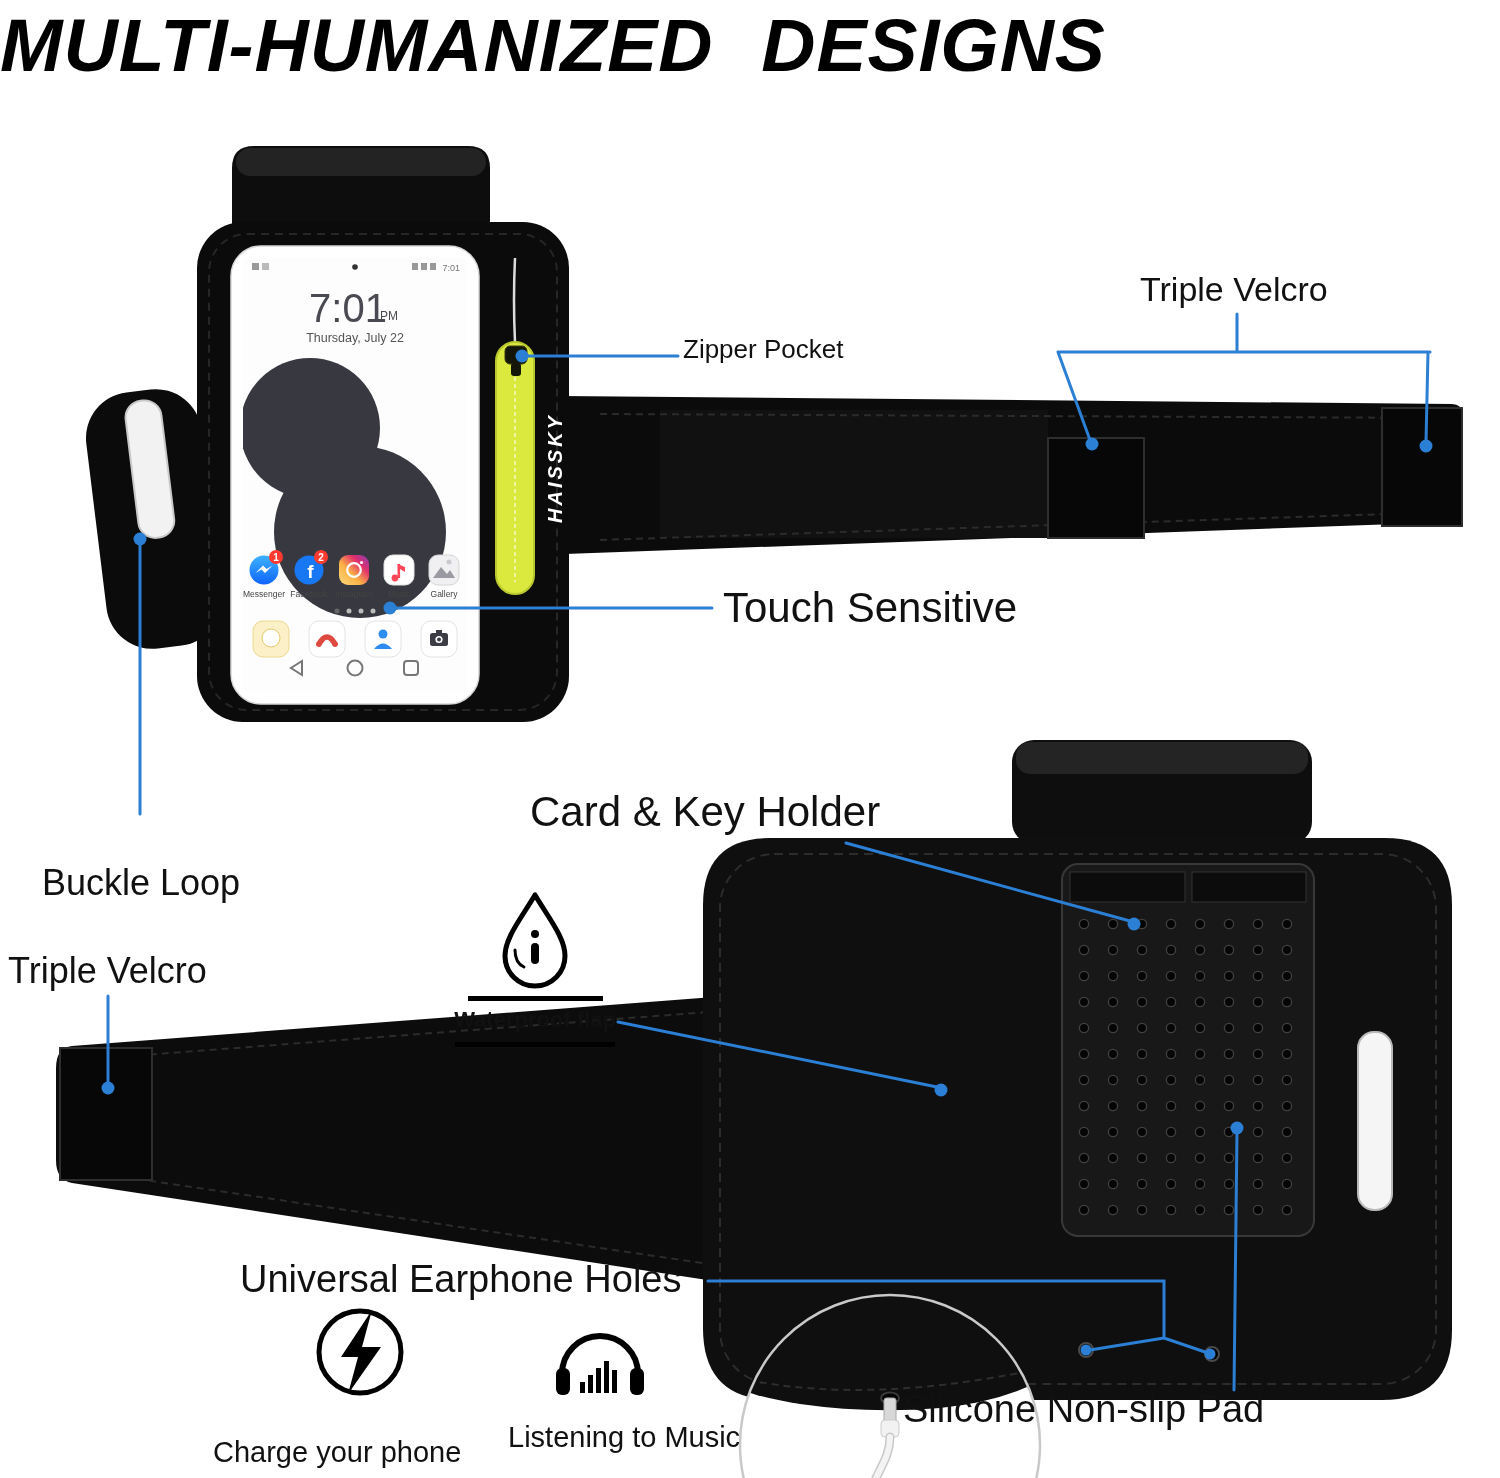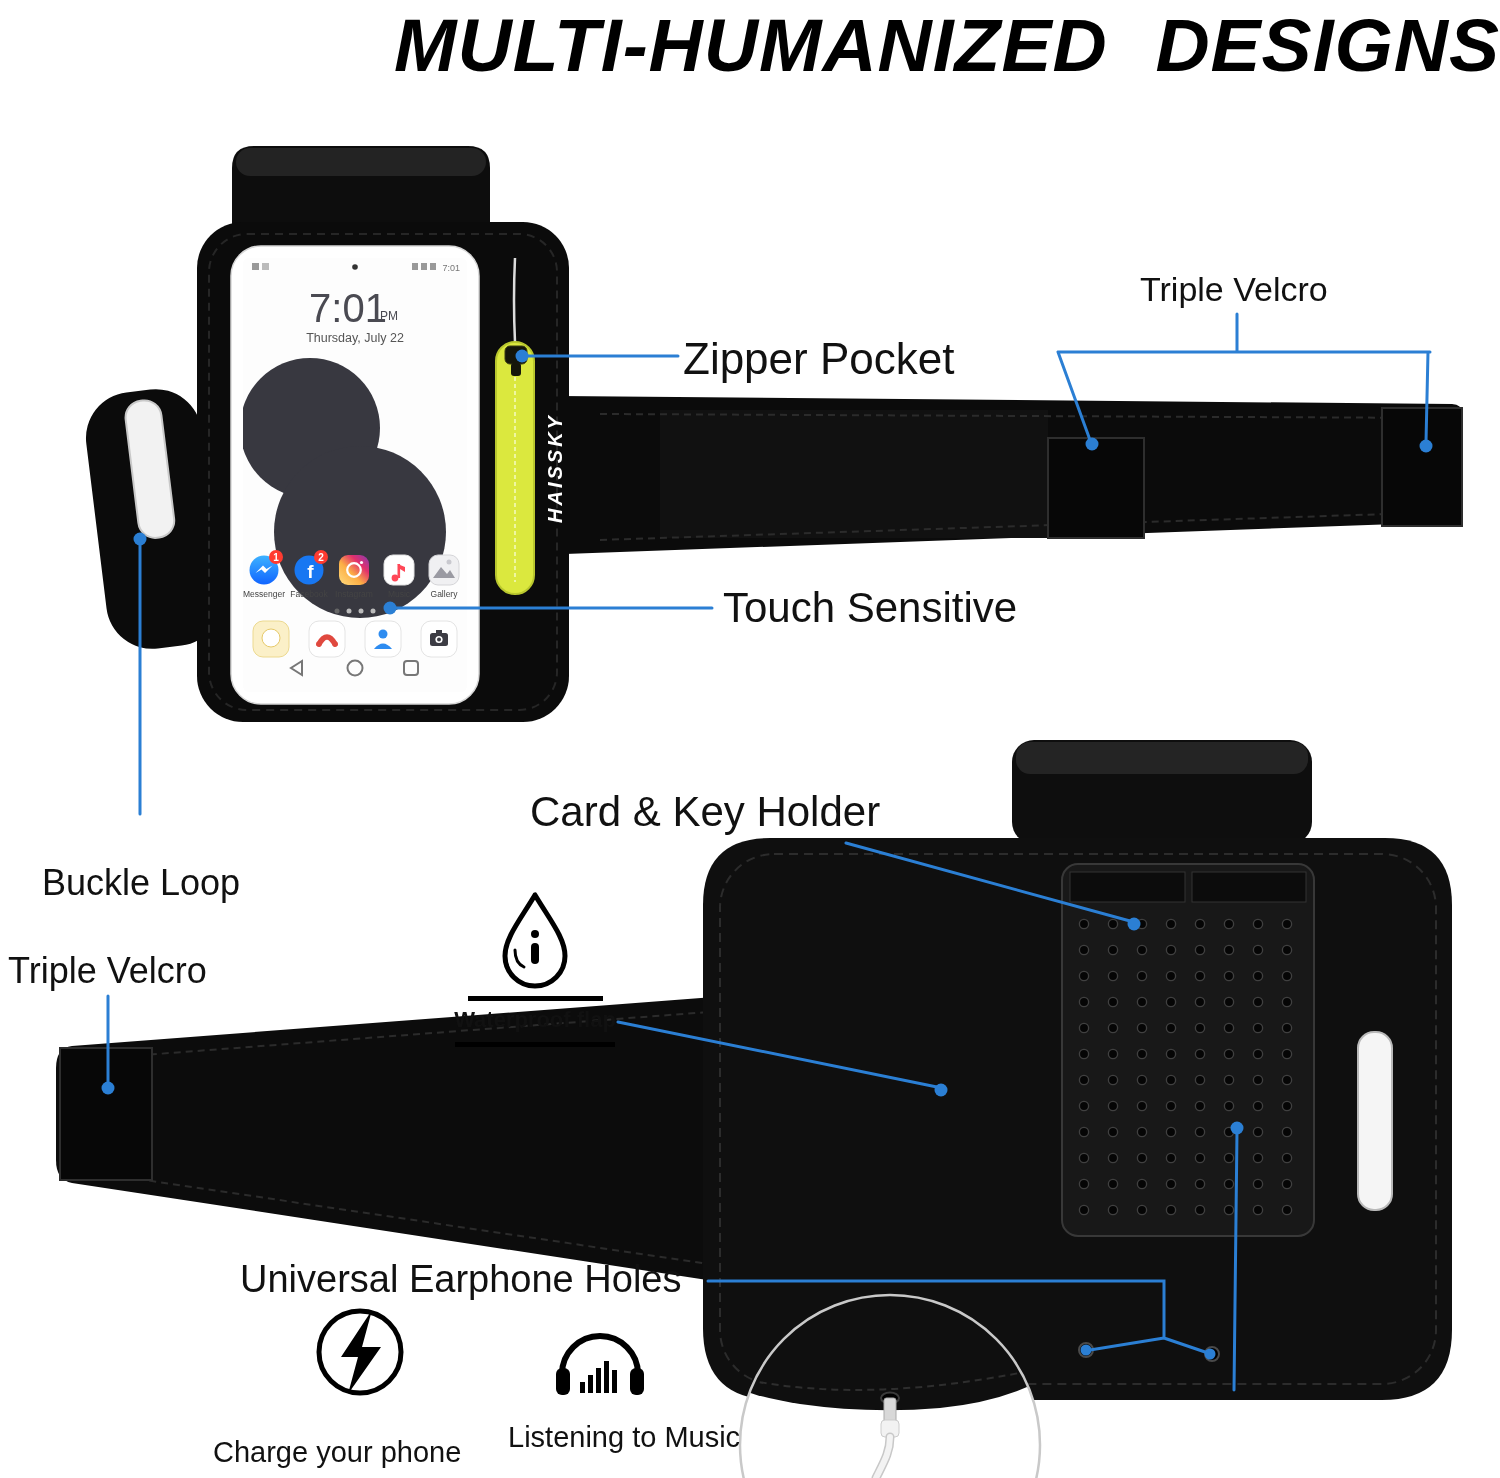"MULTI-HUMANIZED DESIGNS" .title { text-align: right -> left }
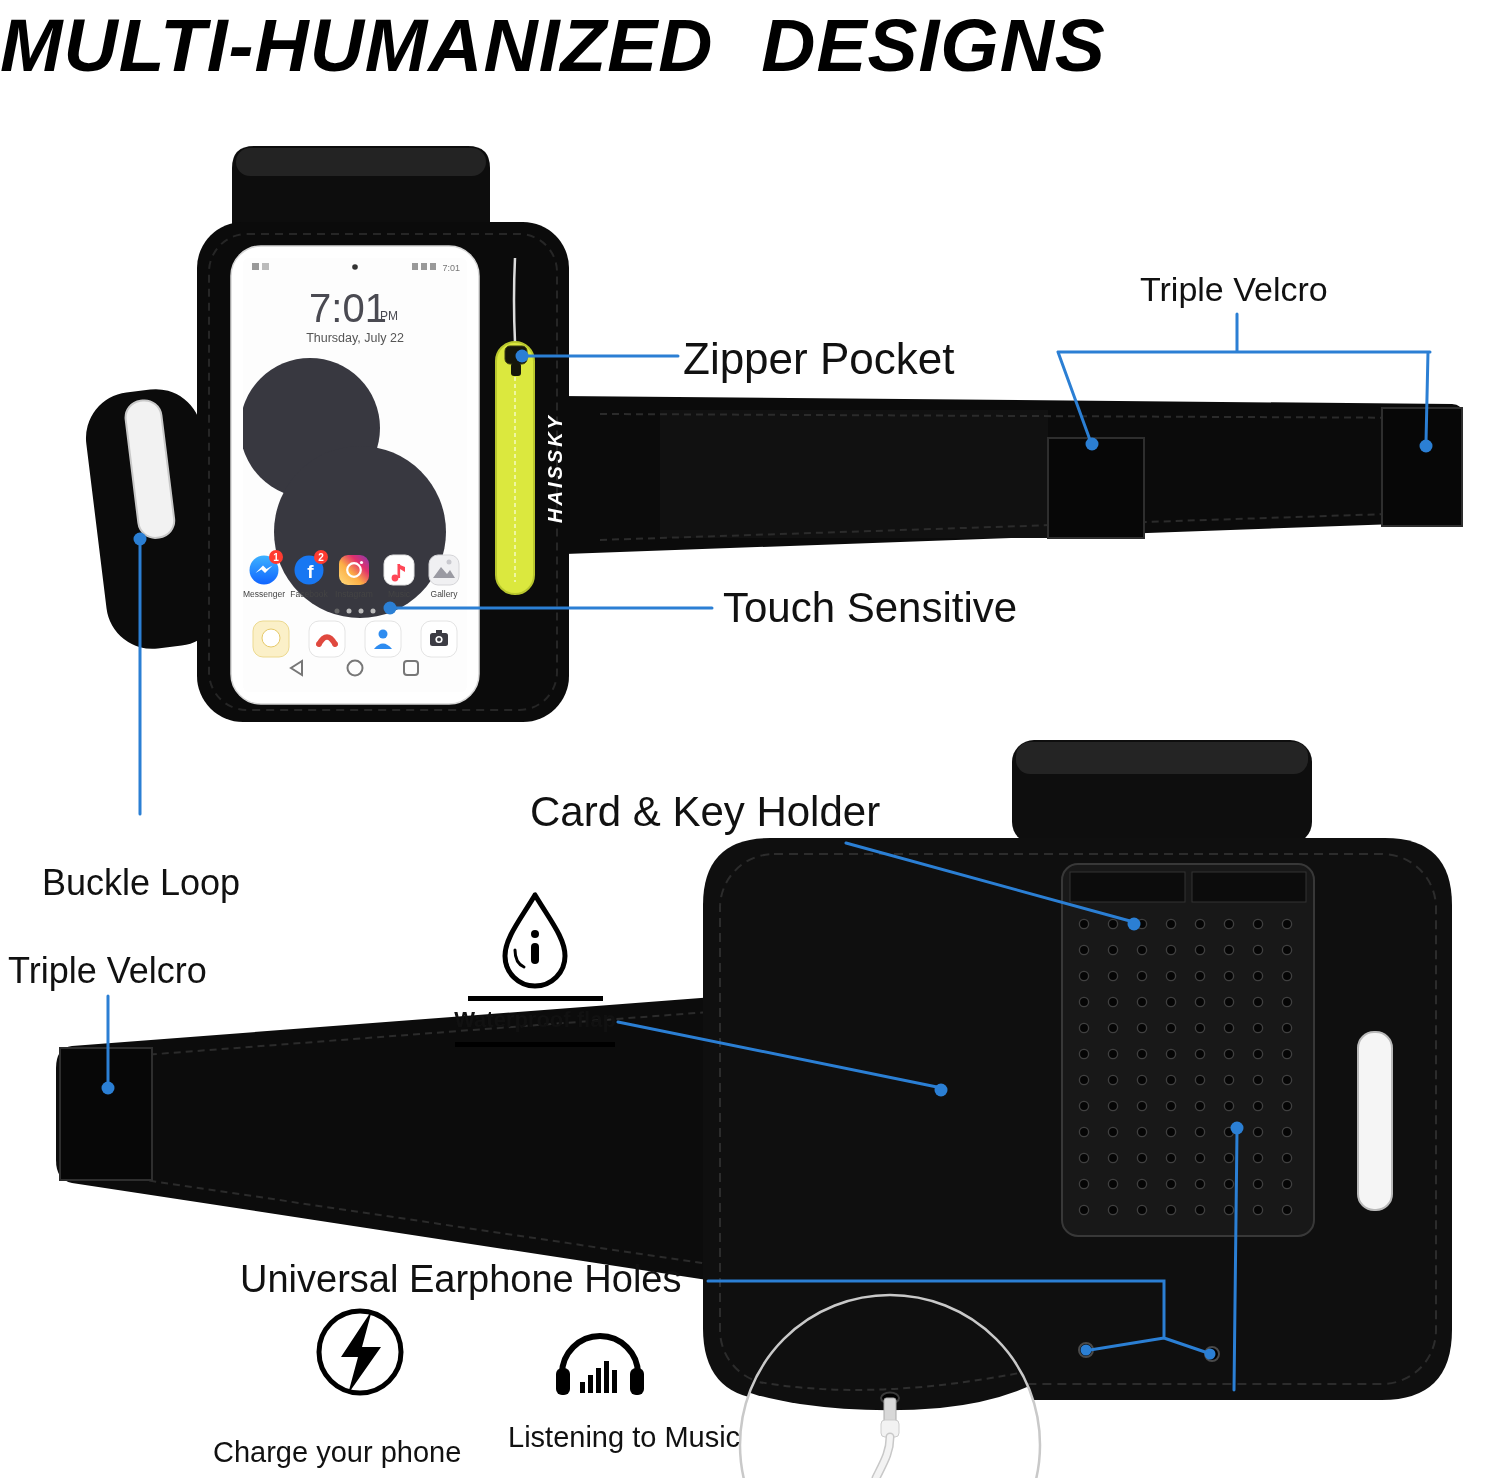"Zipper Pocket" div.label { font-size: 44px -> 26px }
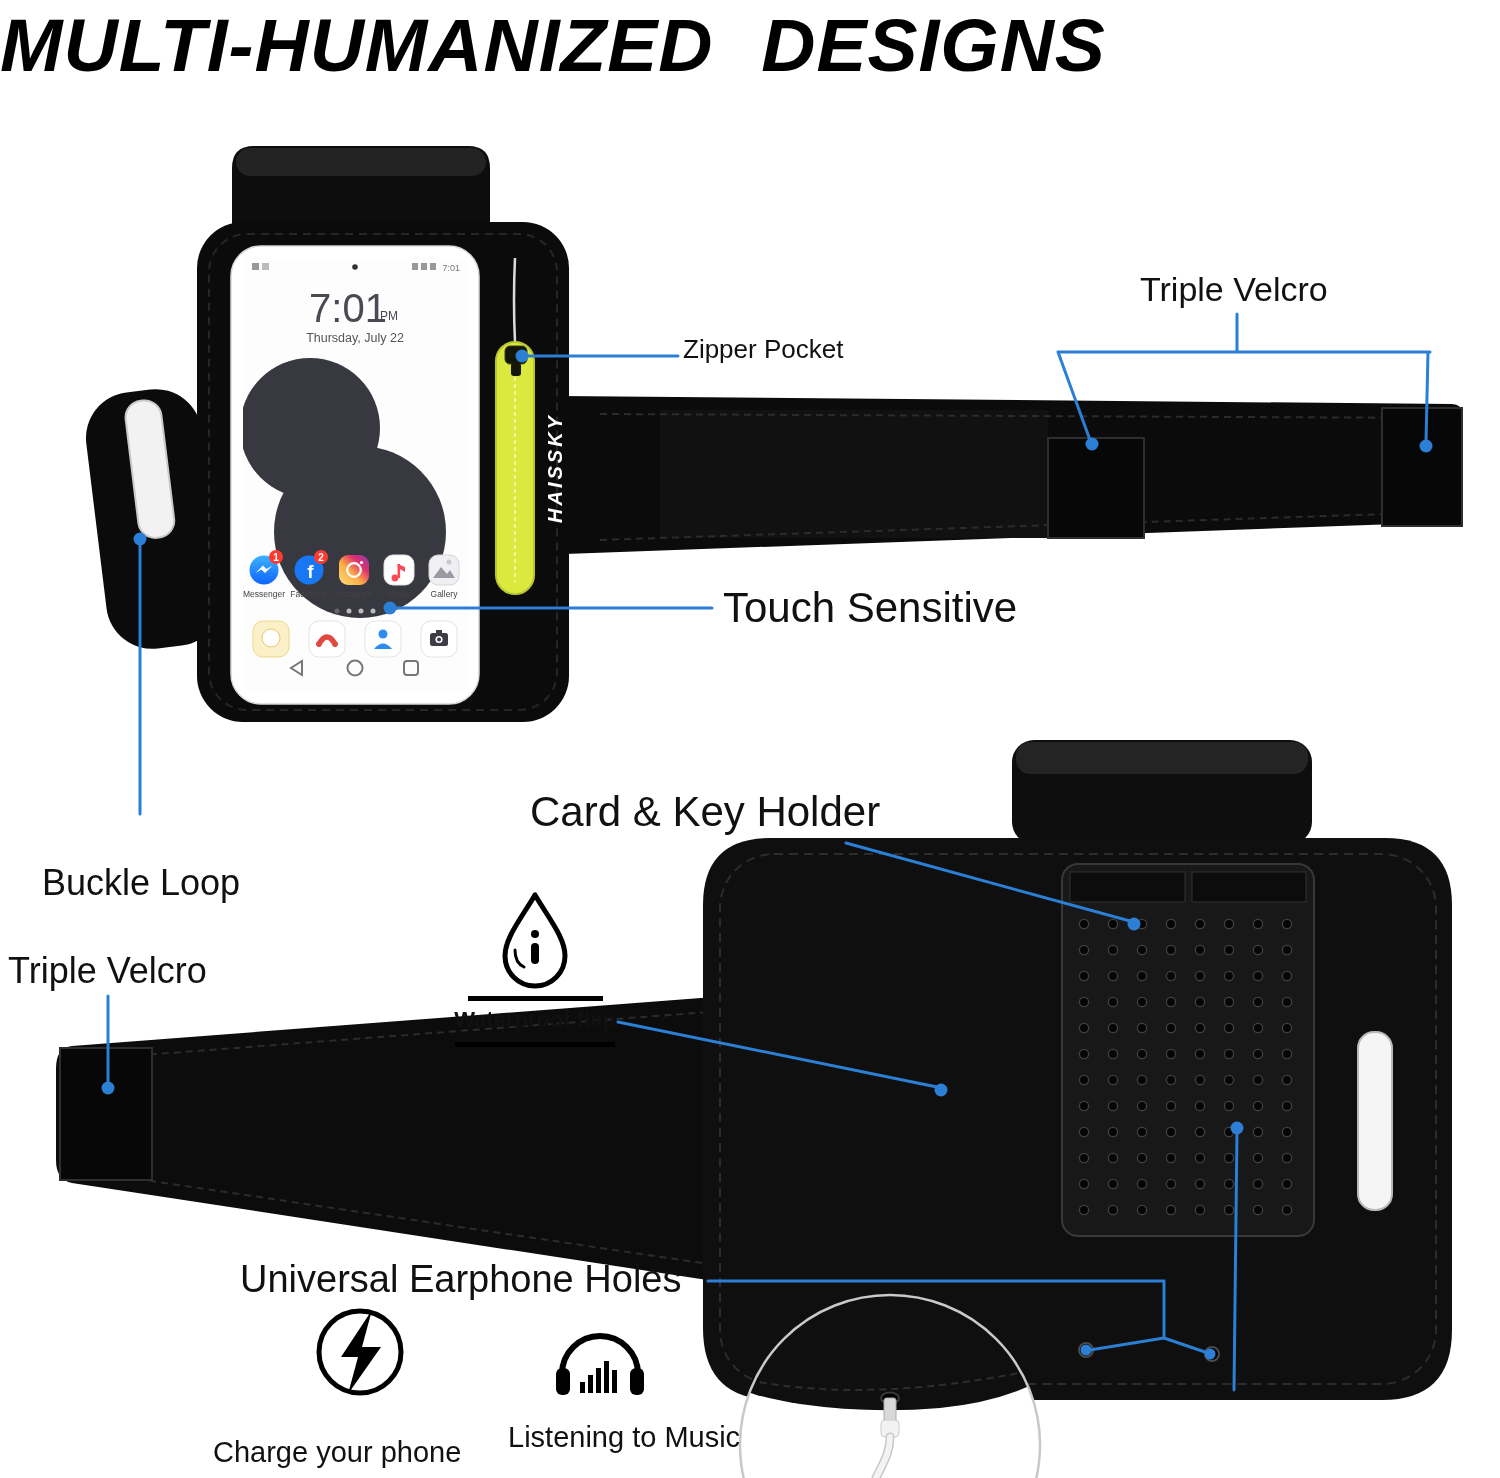"Silicone Non-slip Pad" div.label { html: none -> <div>Silicone Non-slip Pad</div> }
